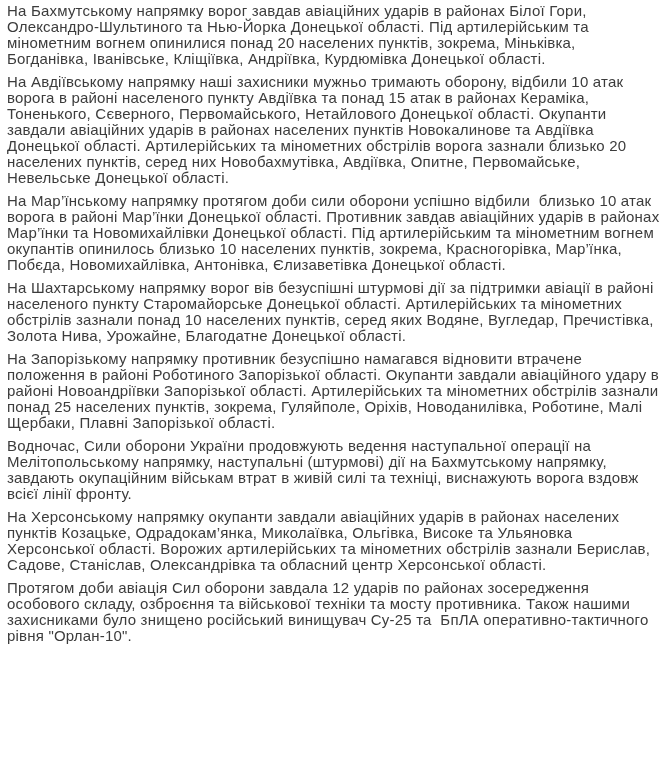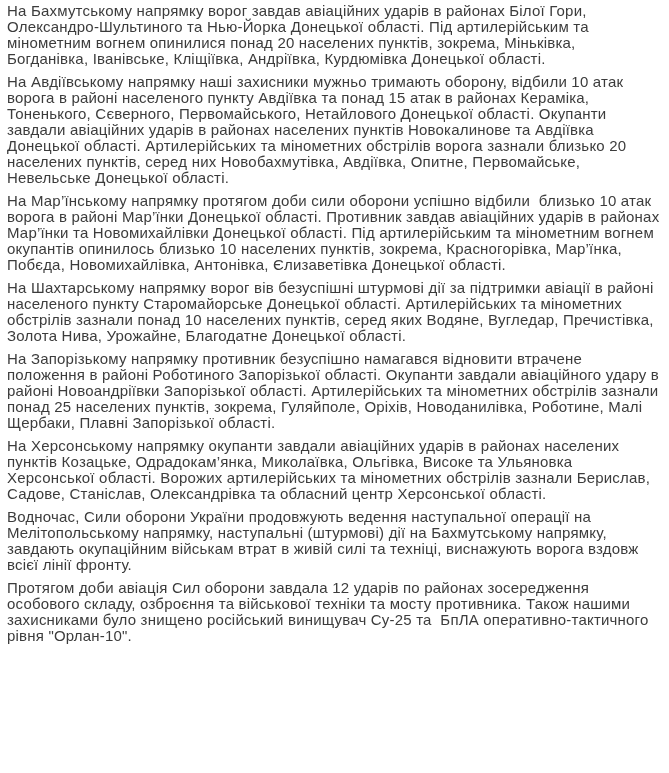"На Херсонському напрямку окупанти" p { order: before "Водночас, Сили оборони України" -> after "Водночас, Сили оборони України" }
